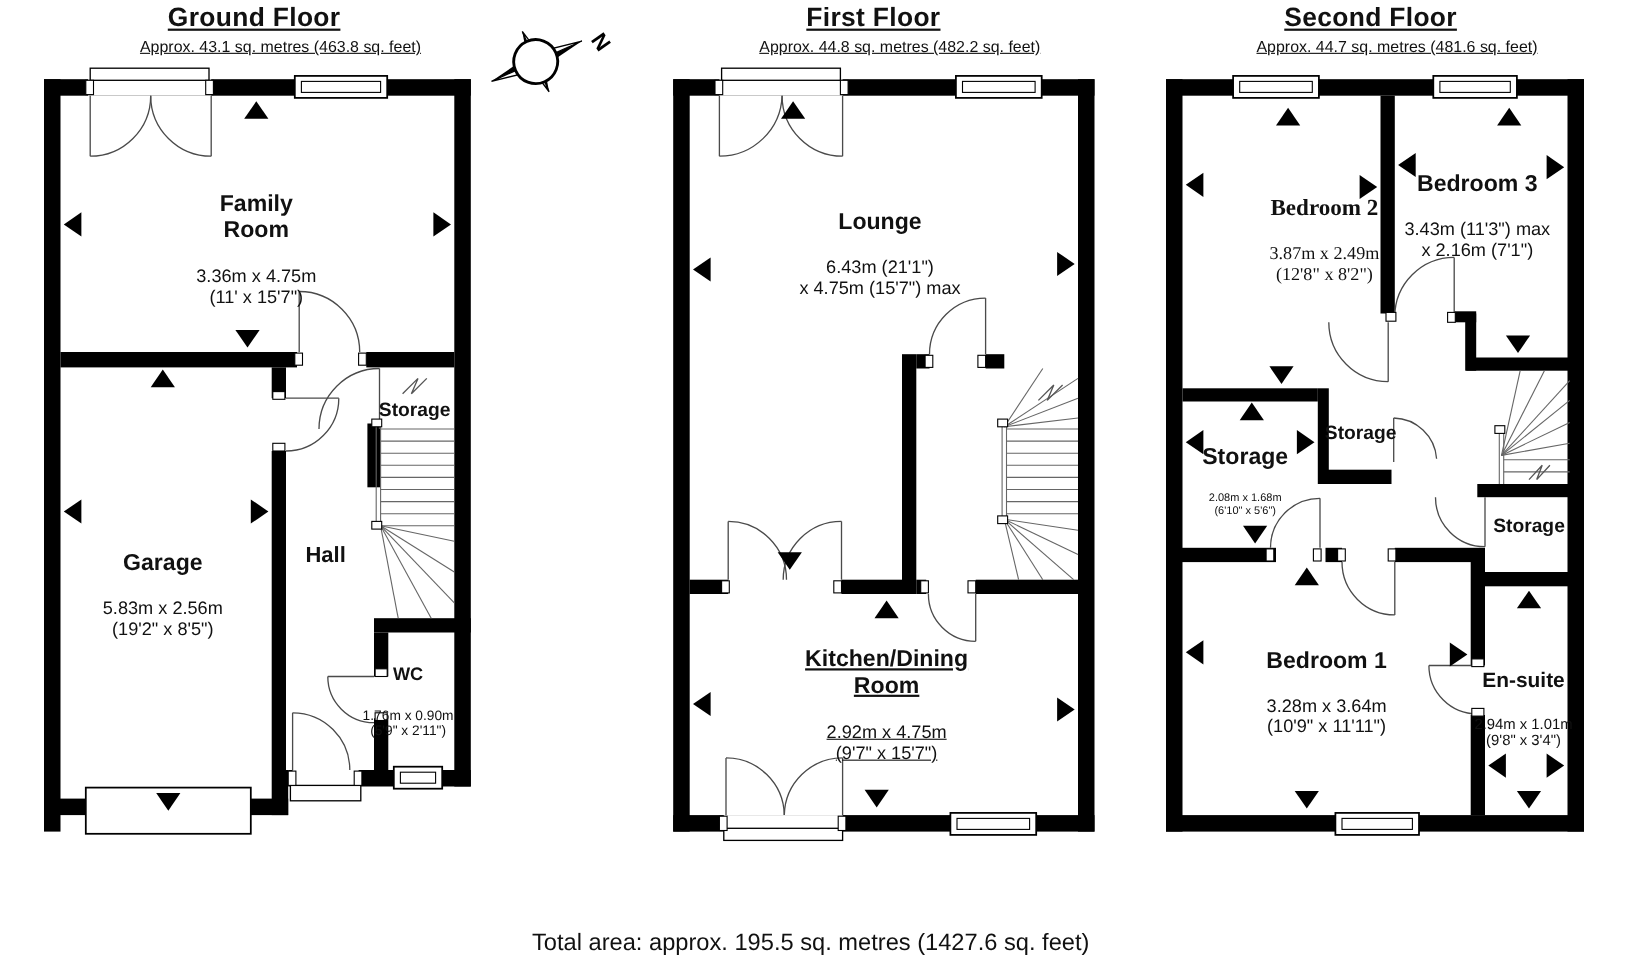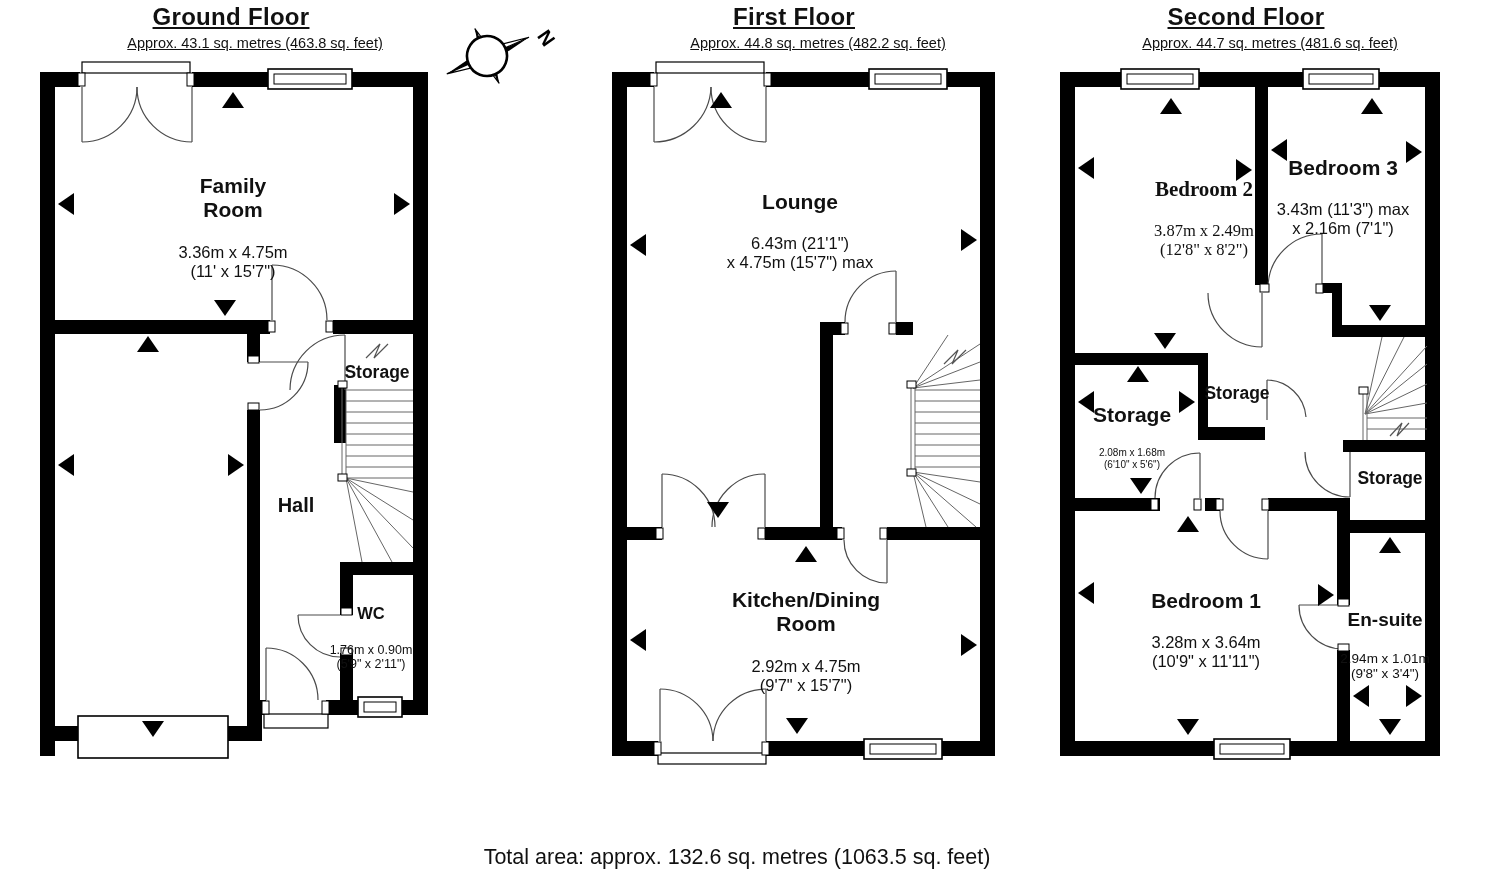"Garage" div.room-label { html: none -> <div> <div>Garage</div> <div>5.83m x 2.56m (19'2" x 8'5")</div> </div> }
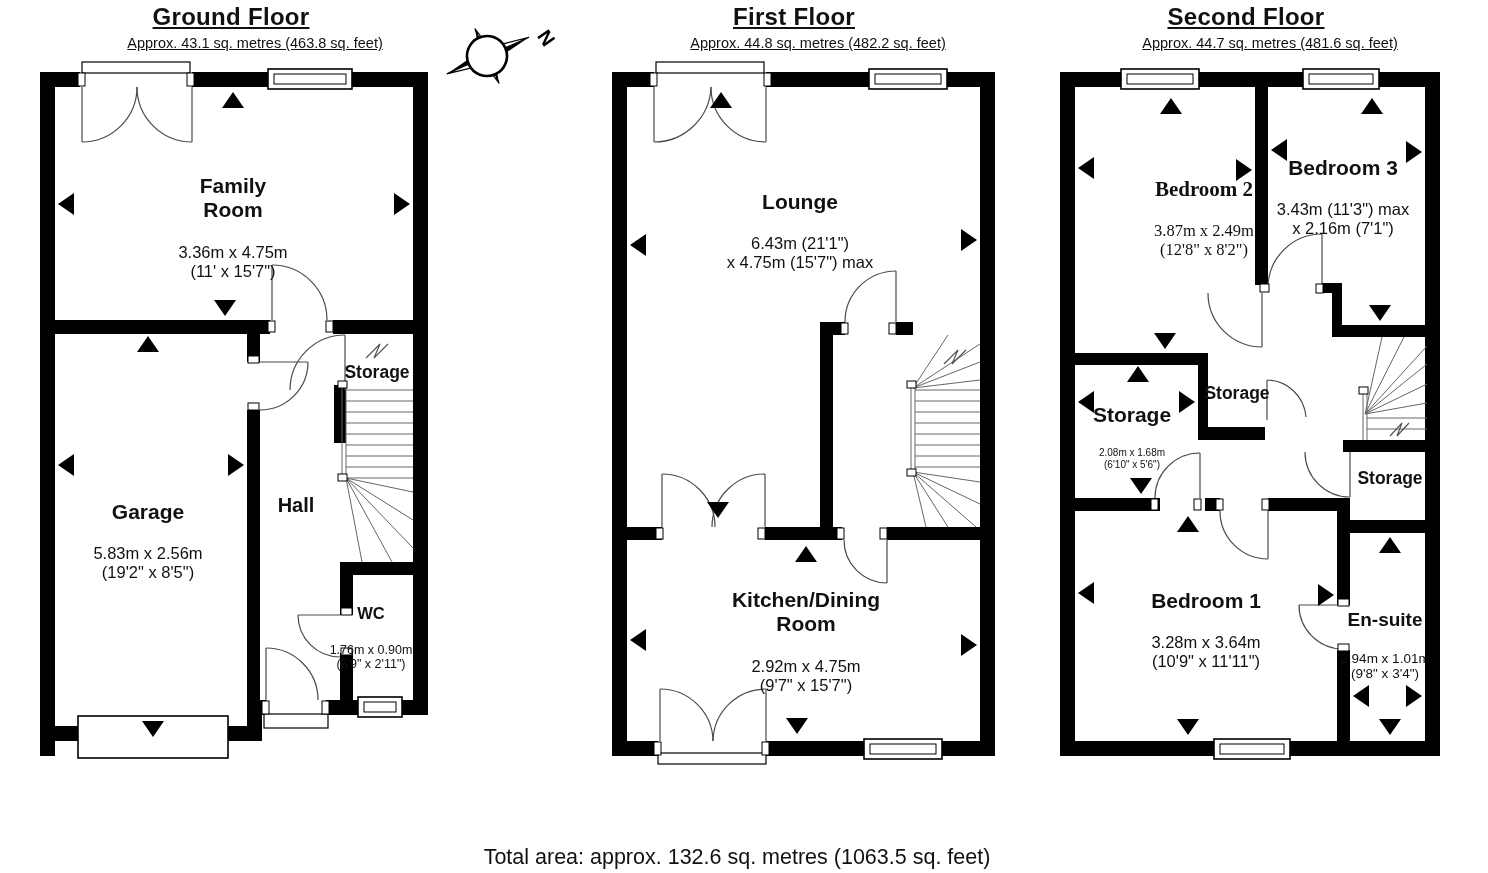"Kitchen/Dining" div.room-label { text-decoration: none -> underline }
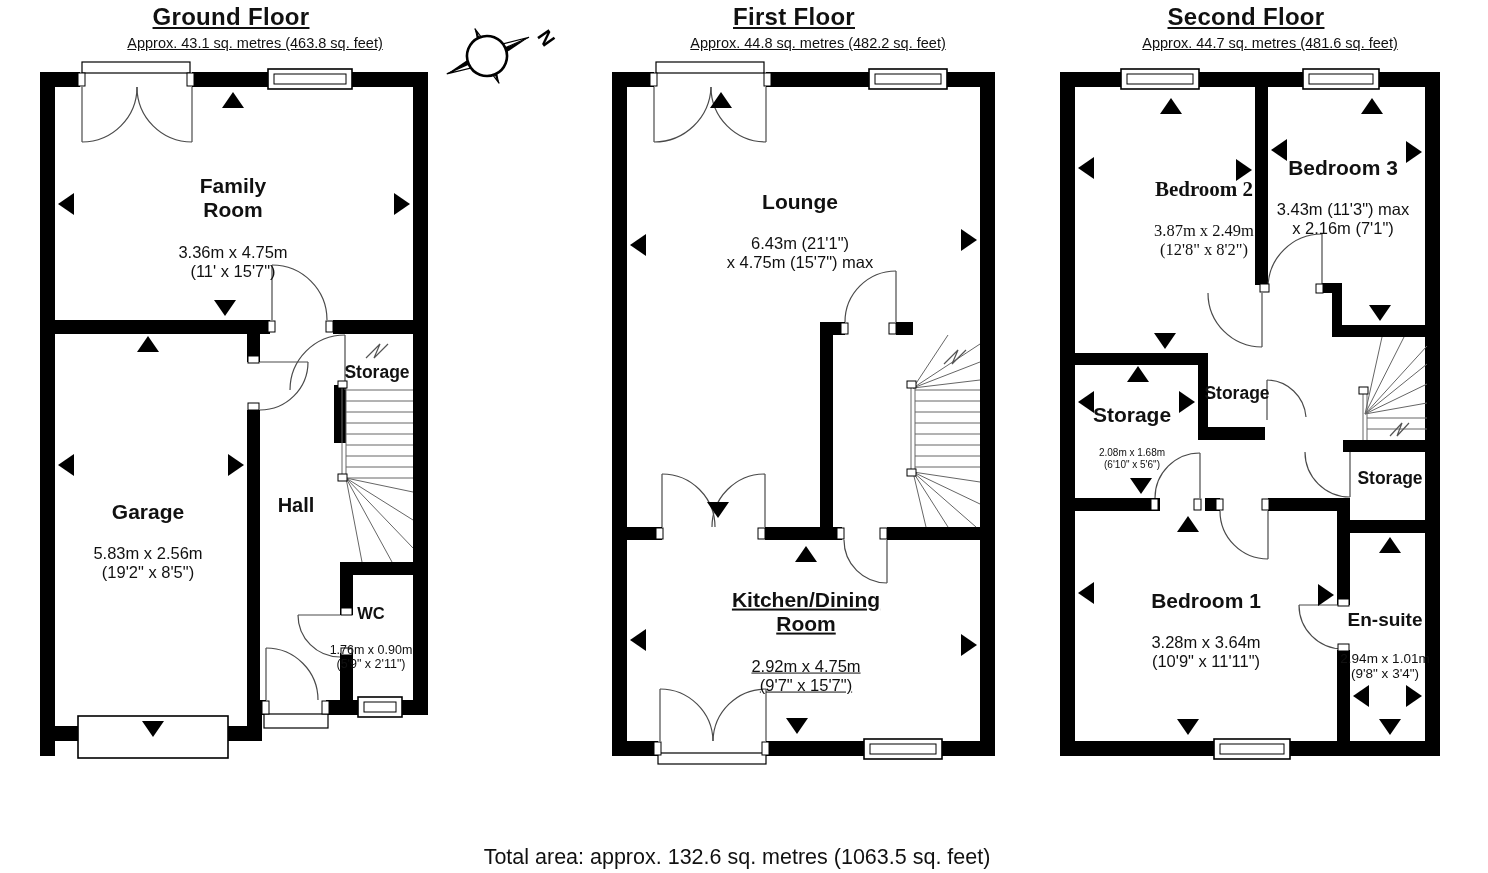"Total area: approx. 132.6 sq." div.footer { text: 132.6 sq. metres (1063.5 -> 195.5 sq. metres (1427.6 }
